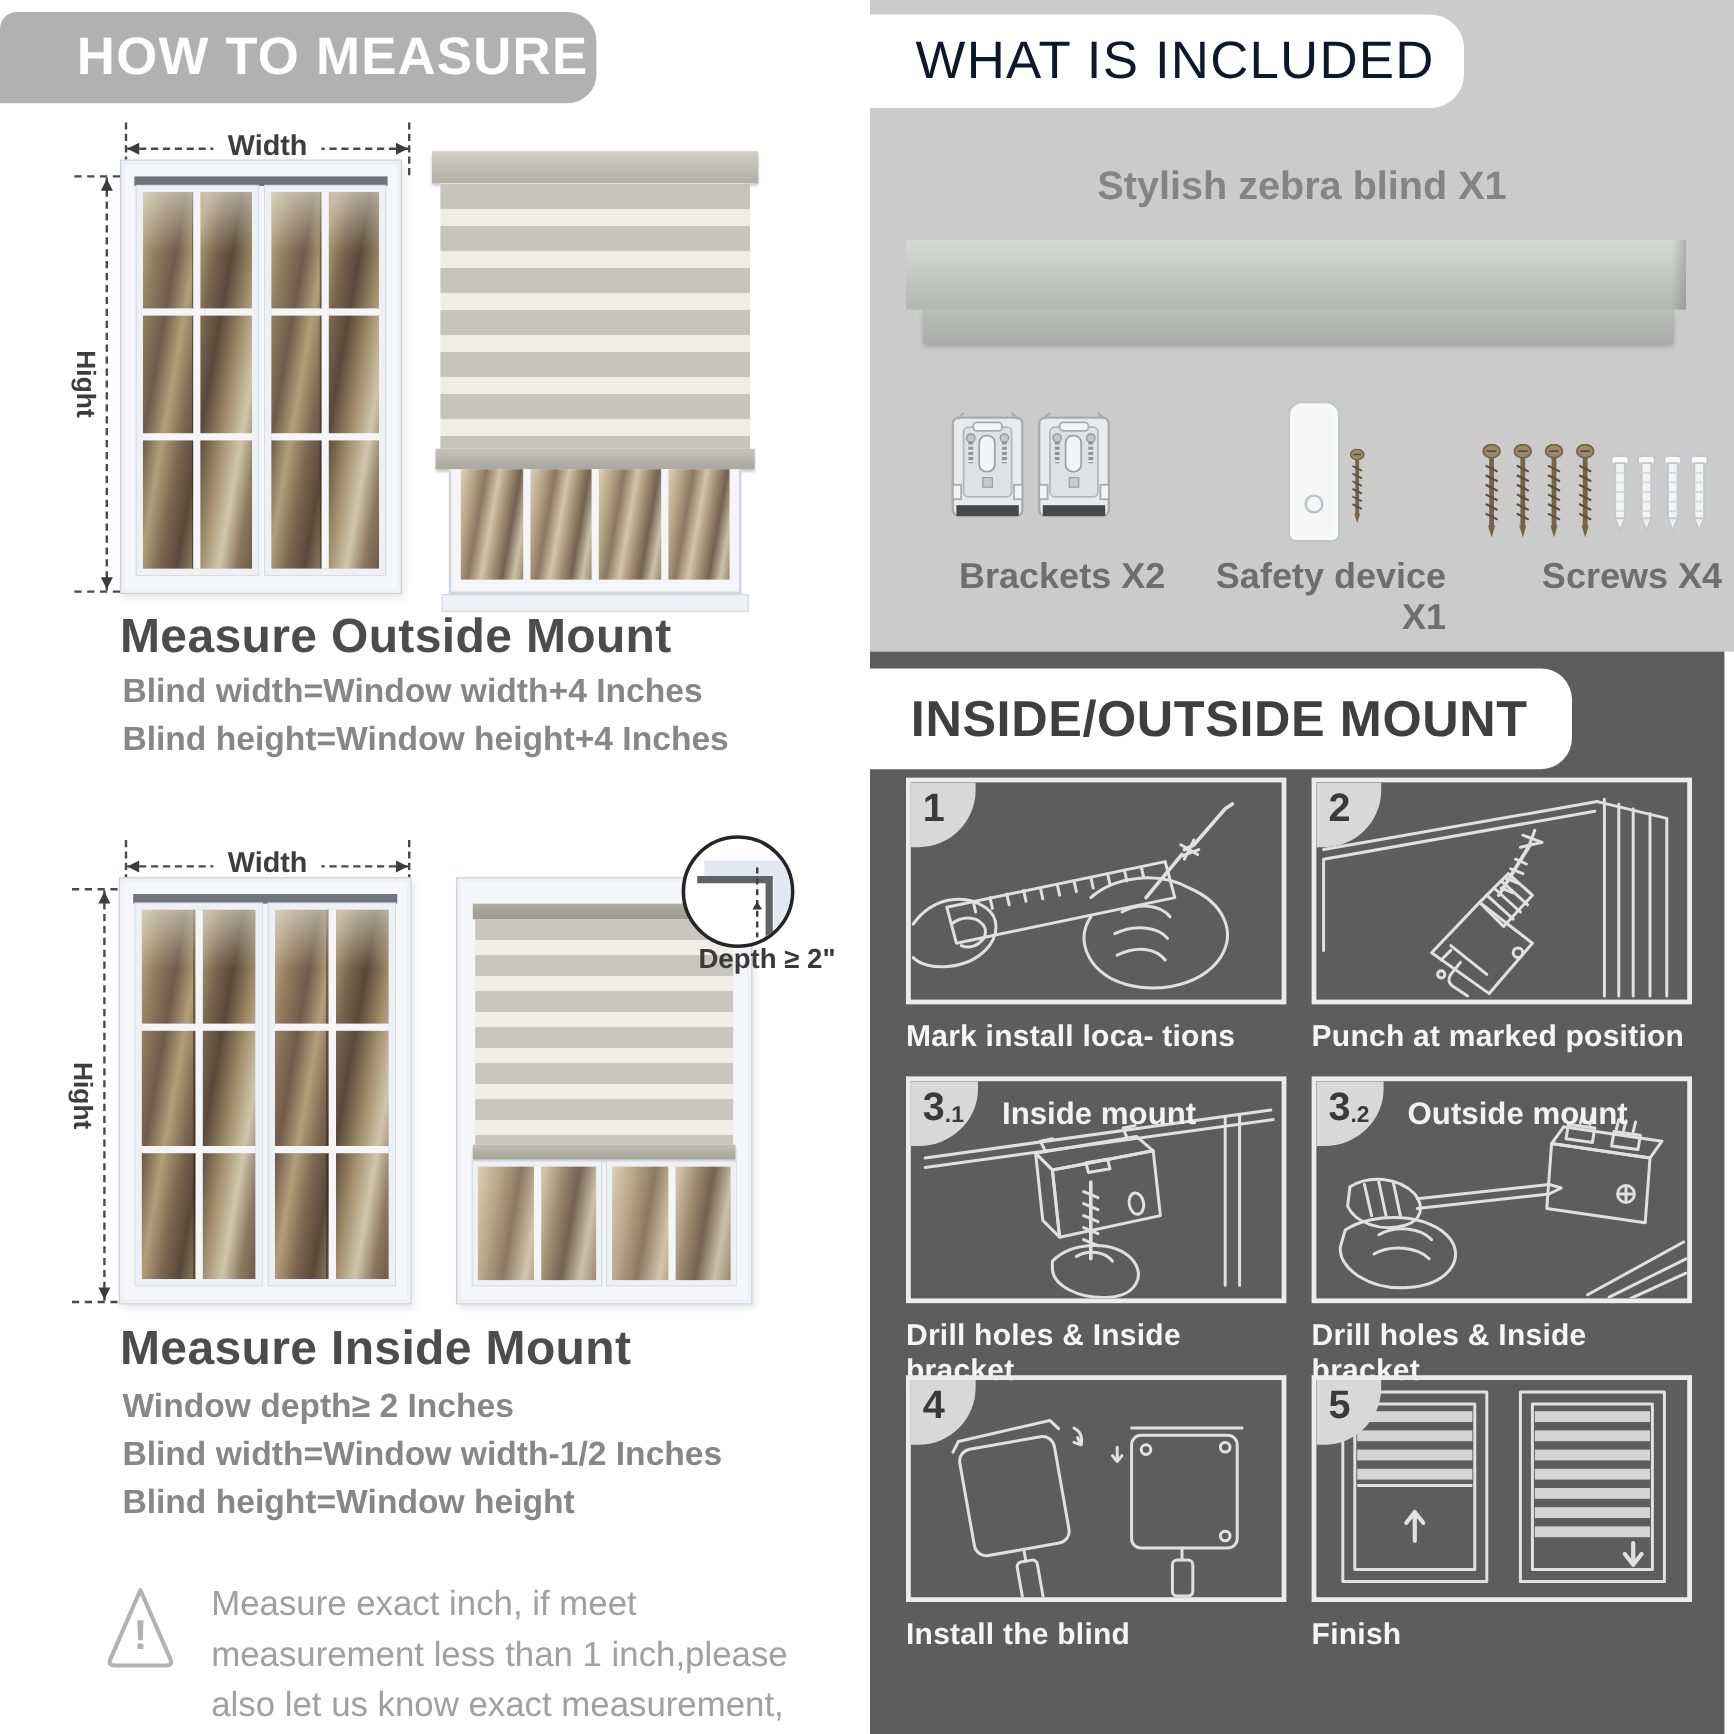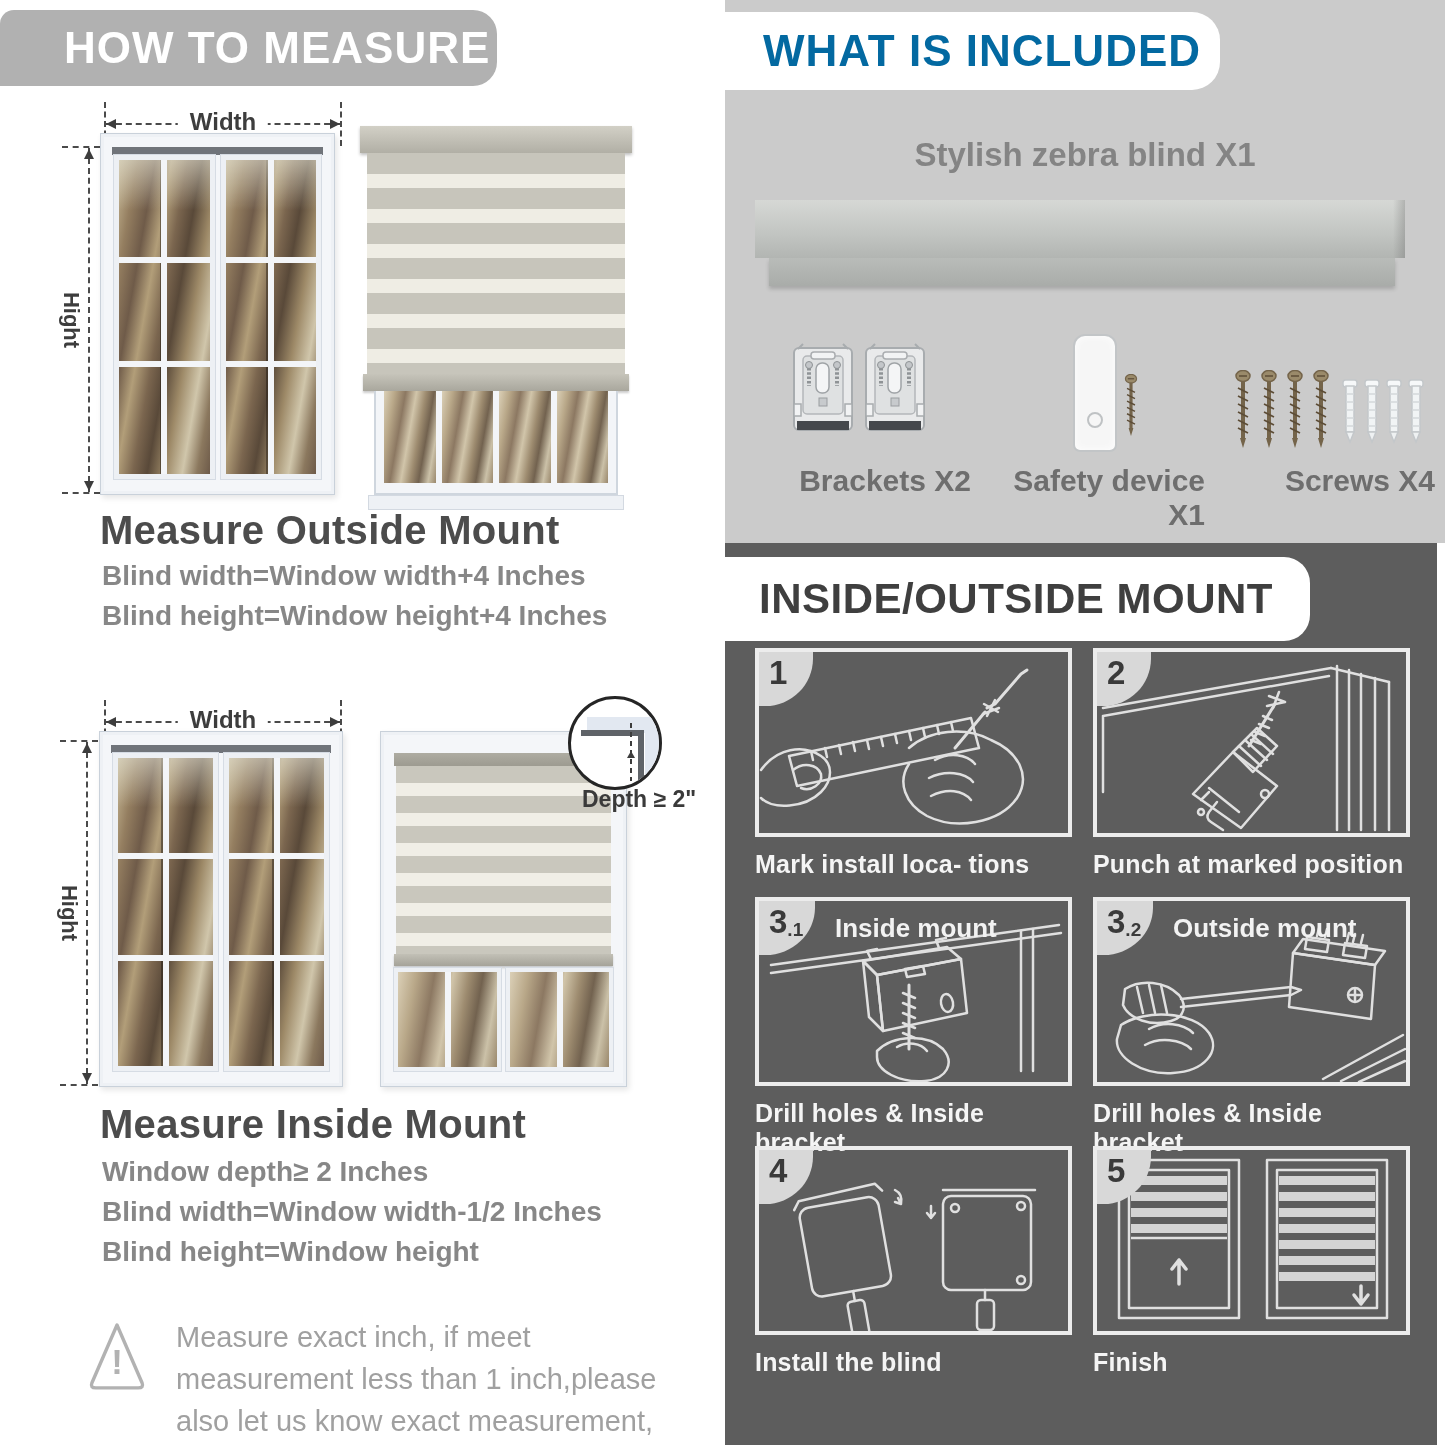"WHAT IS INCLUDED" .inc-head span { color: #0369a1 -> #0f172a; font-weight: bold -> normal }
